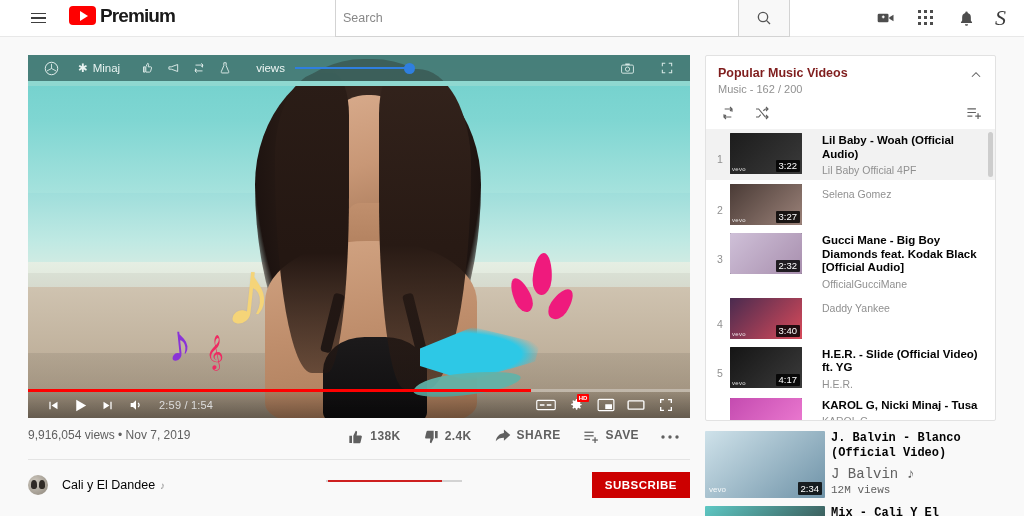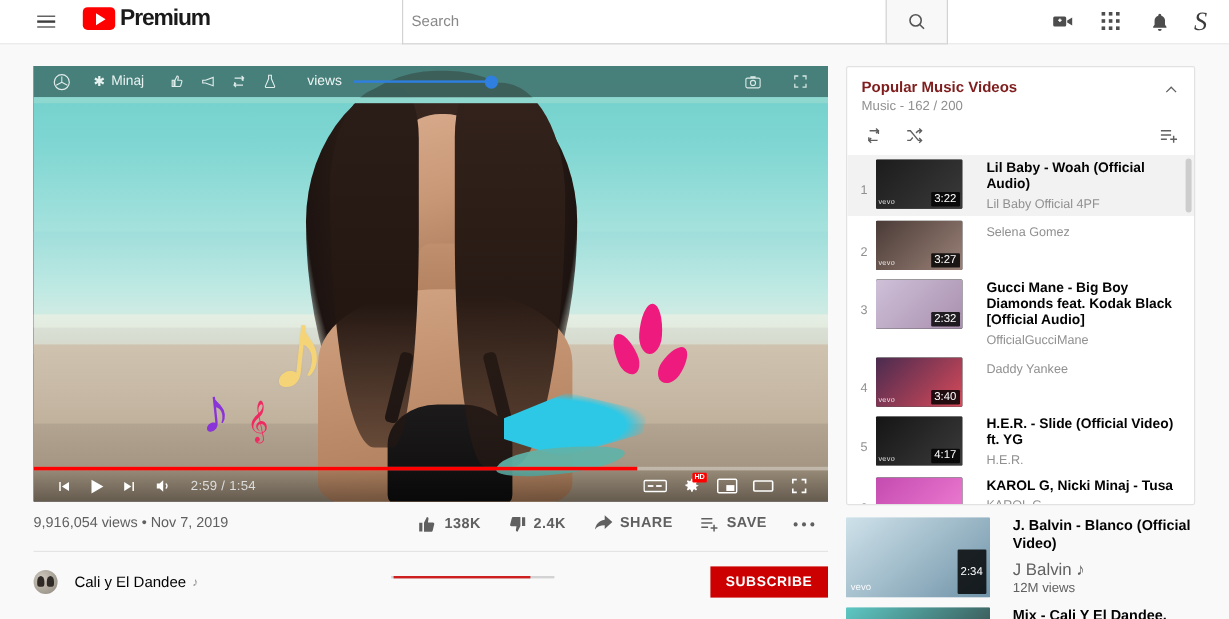"J. Balvin - Blanco (Official" .un-txt { font-family: none -> Liberation Mono, monospace; margin-left: 19px -> 6px }
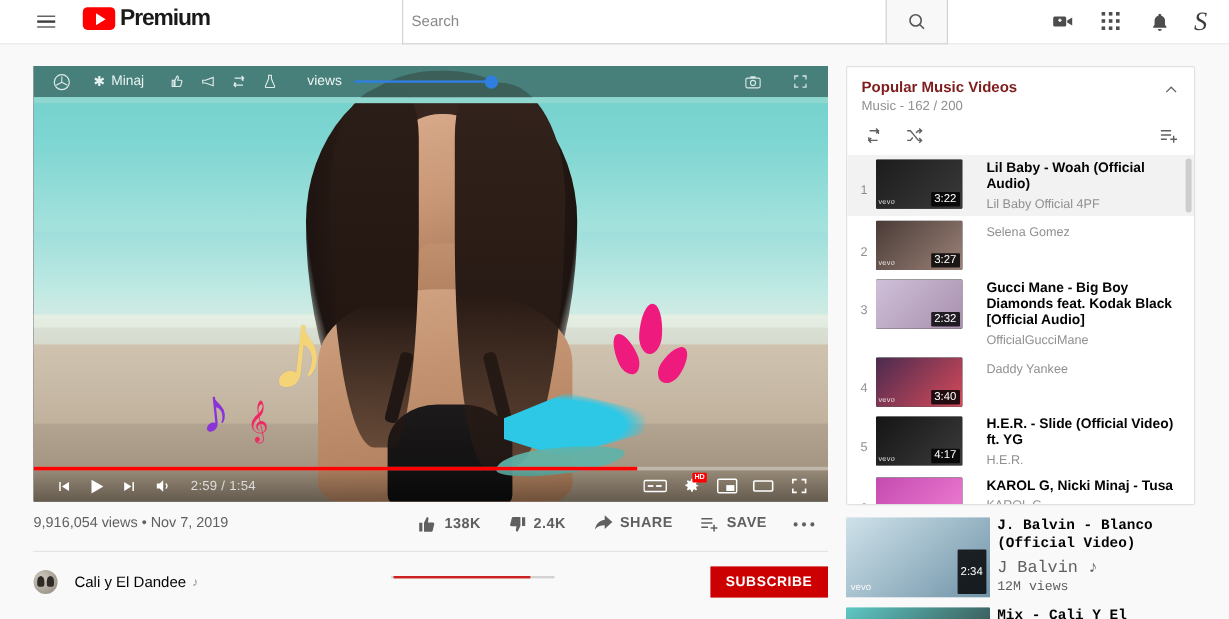"2:34" .un-dur { padding: 12px 3px -> 0 3px }
